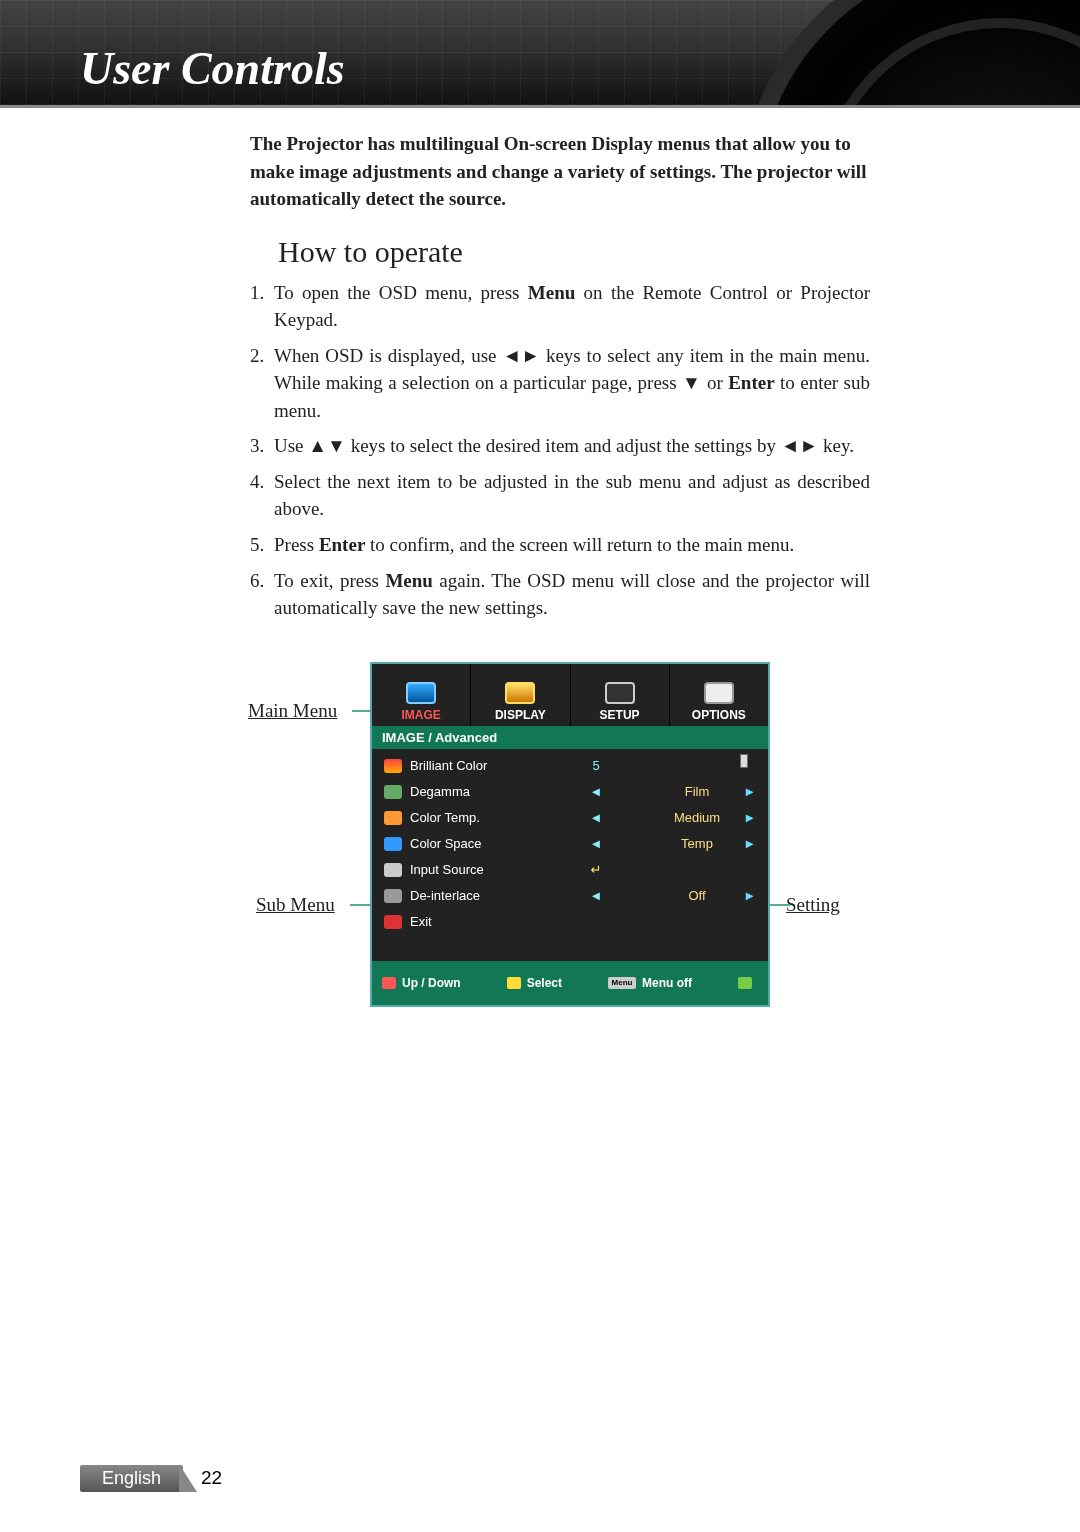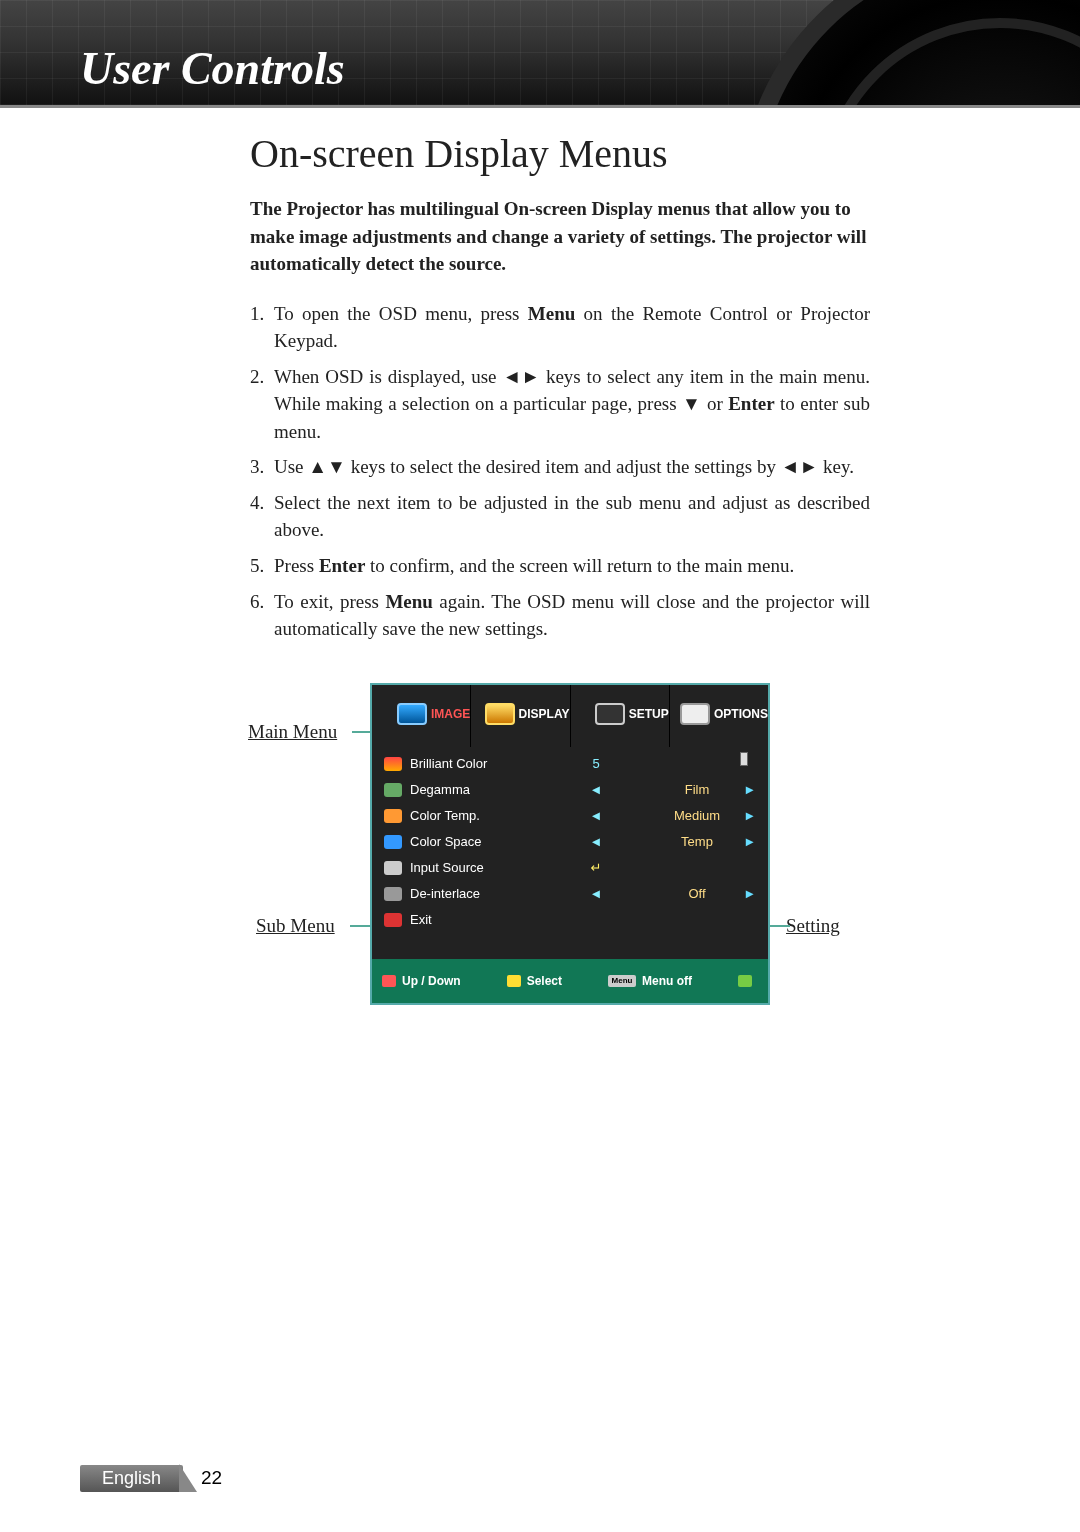"On-screen Display Menus" h1 { html: <h1>On-screen Display Menus</h1> -> none }
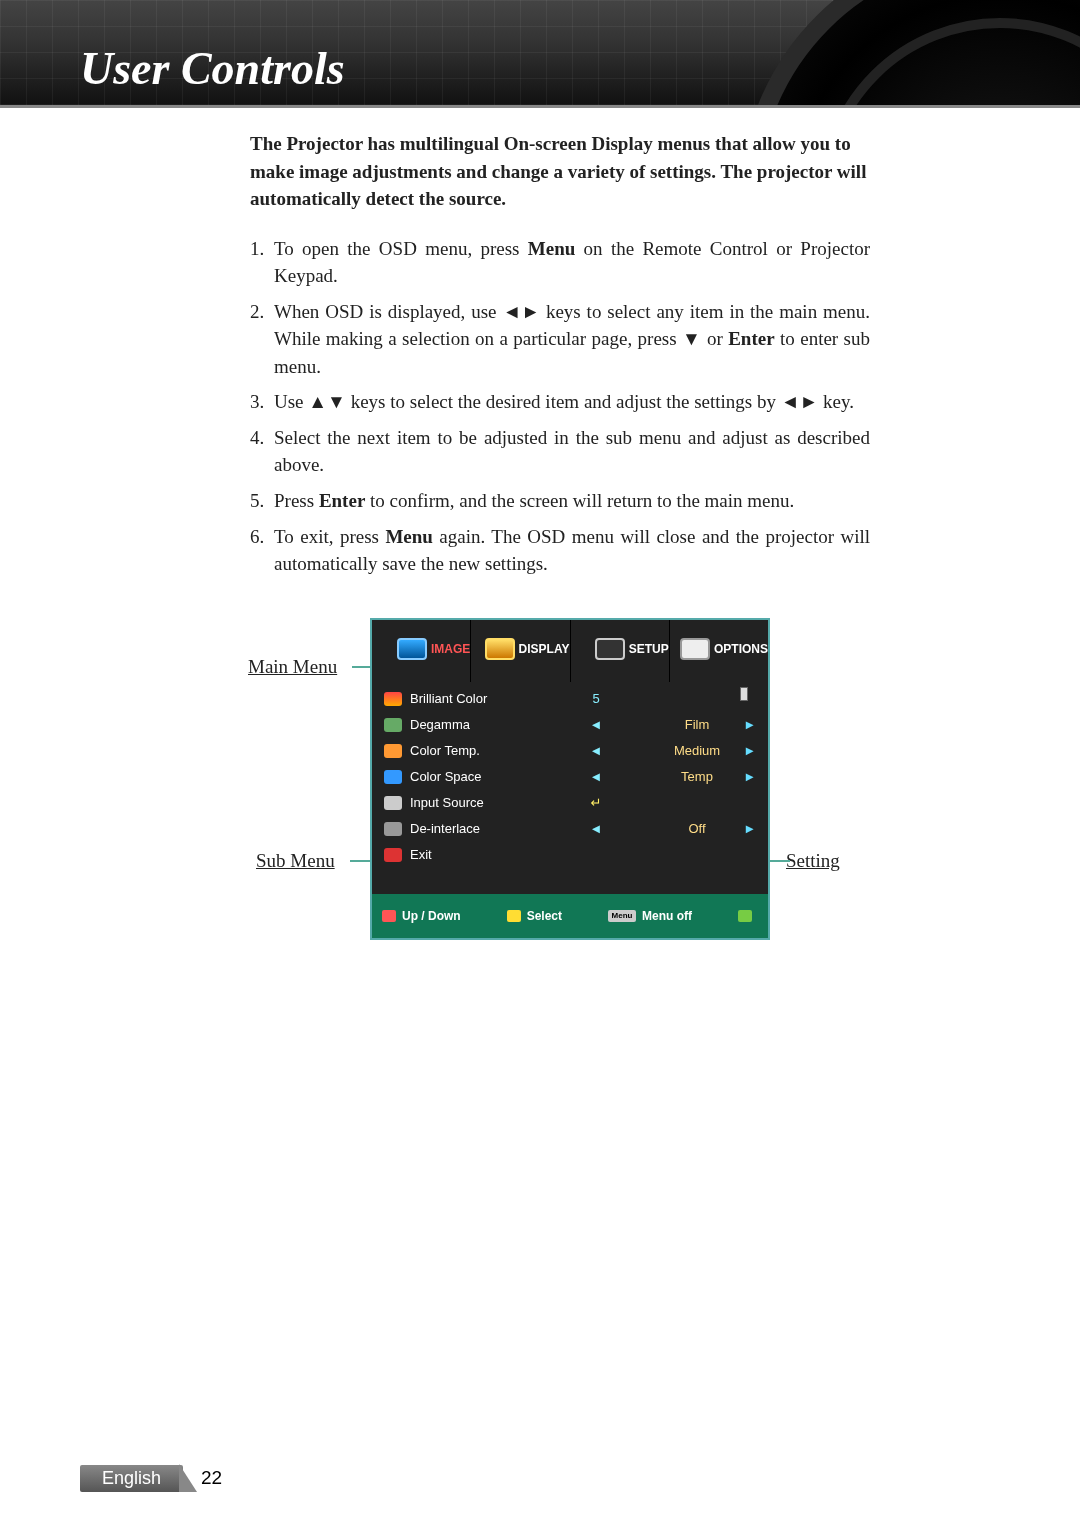"How to operate" h2 { html: none -> <h2>How to operate</h2> }
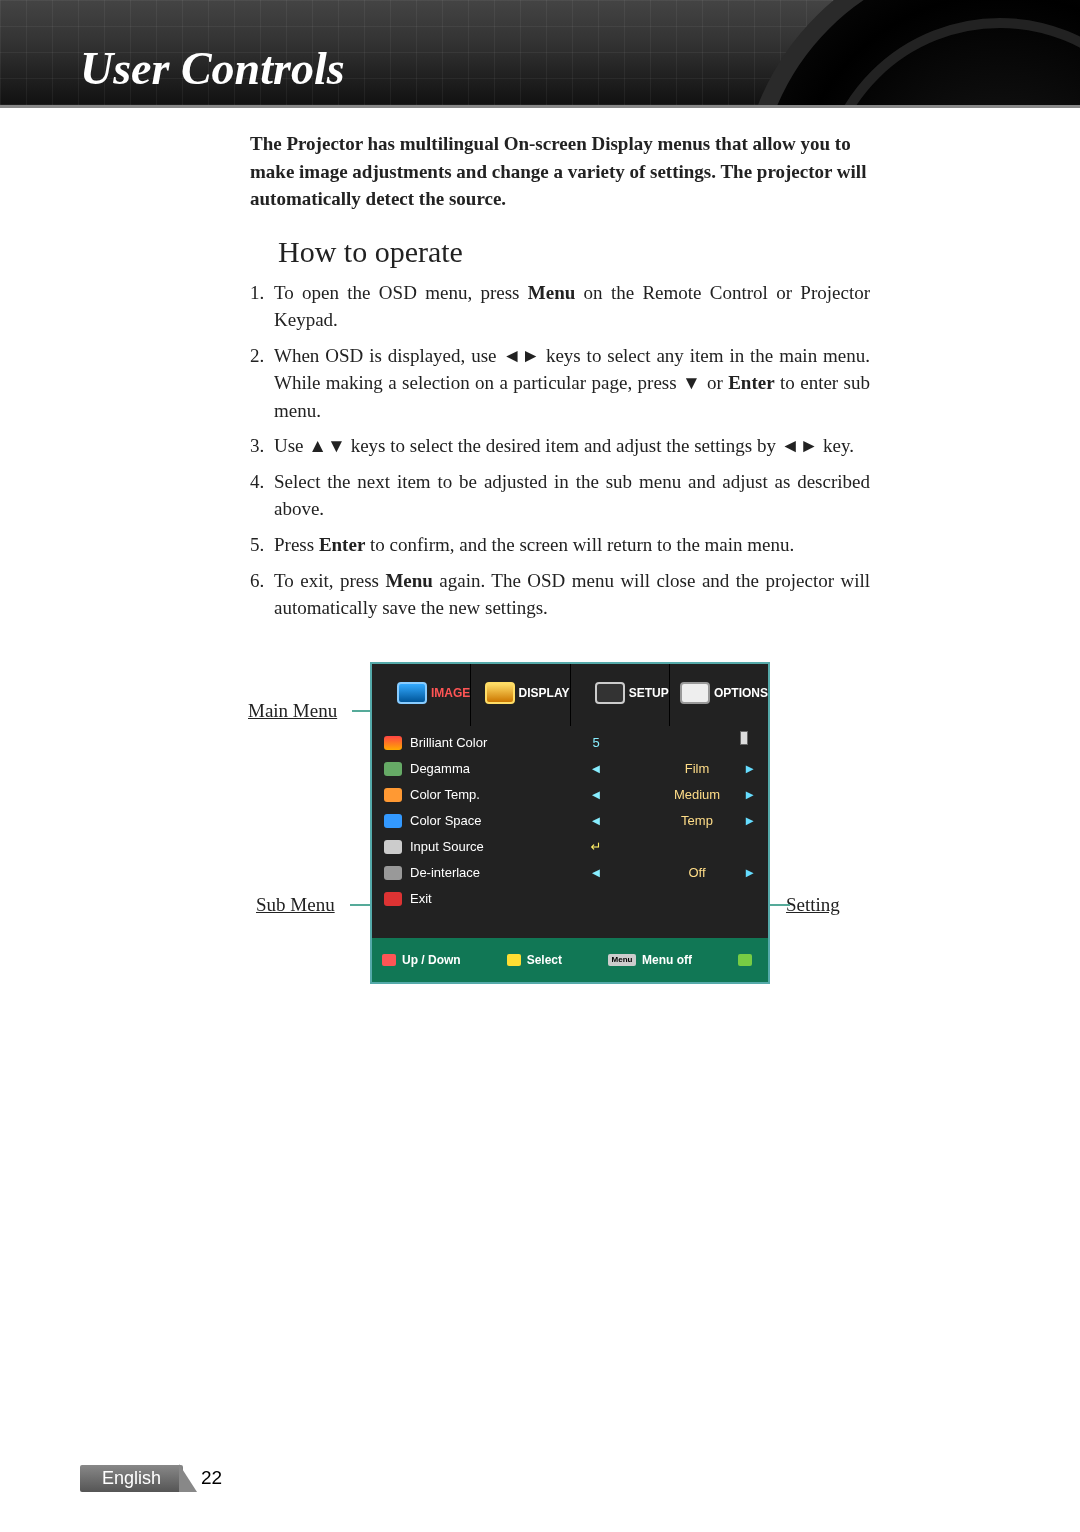"IMAGE" .tab { flex-direction: row -> column }
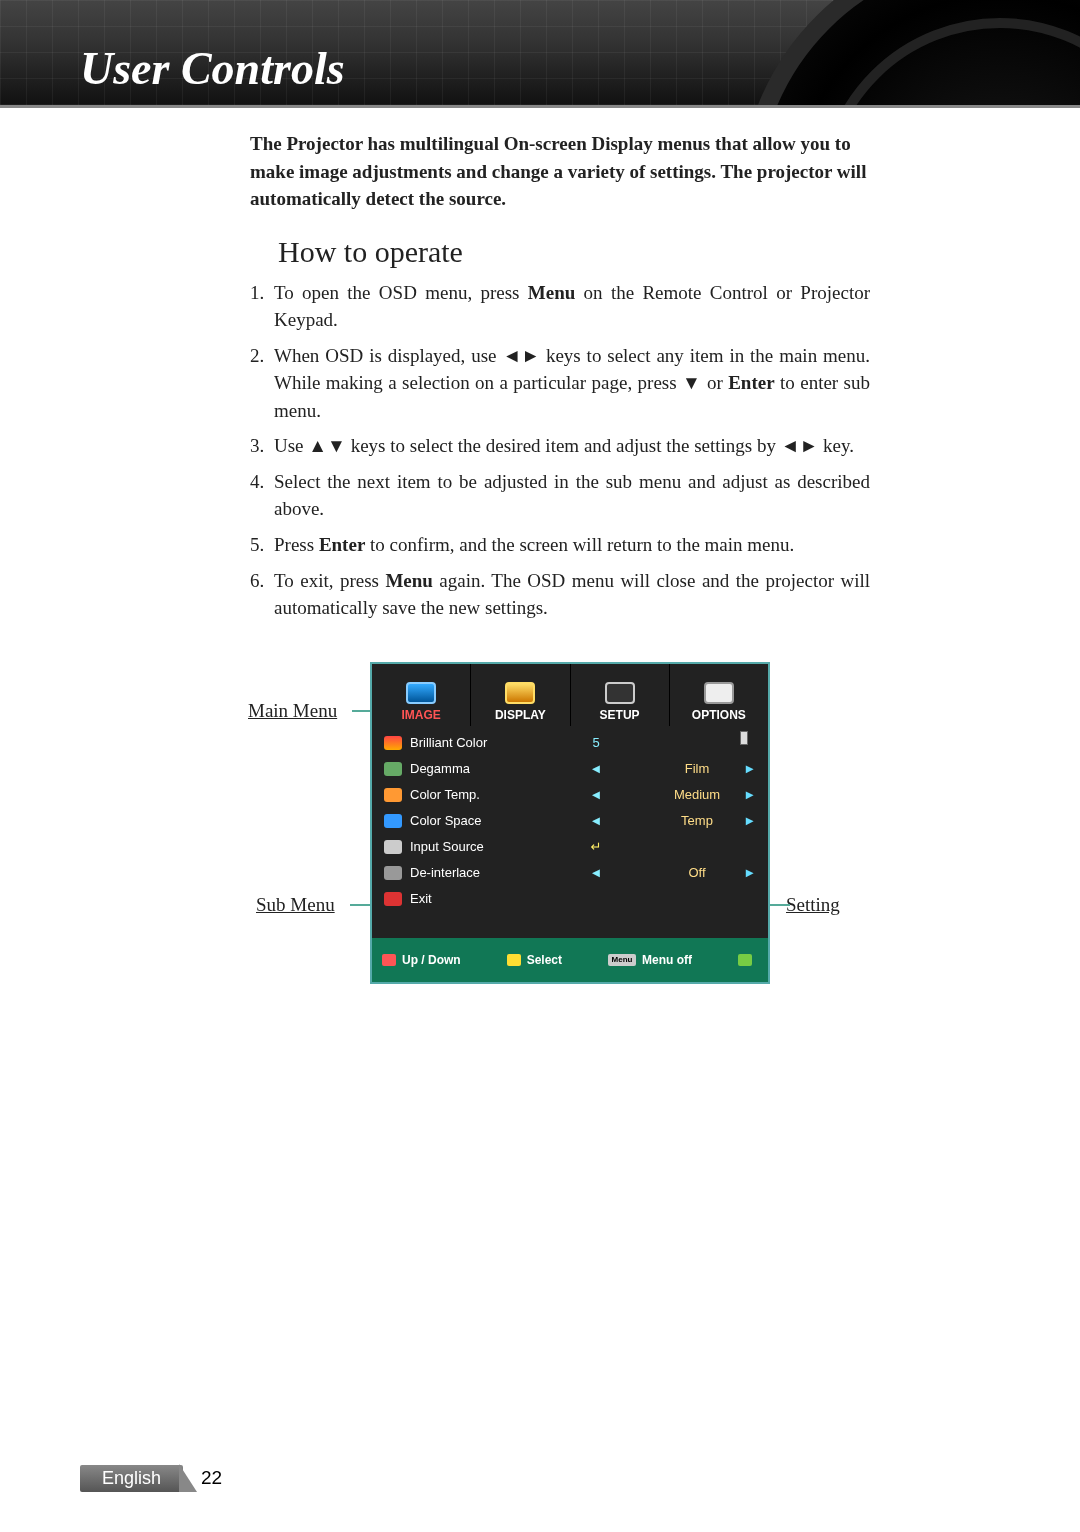"IMAGE / Advanced" div.breadcrumb { html: none -> <div>IMAGE / Advanced</div> }
